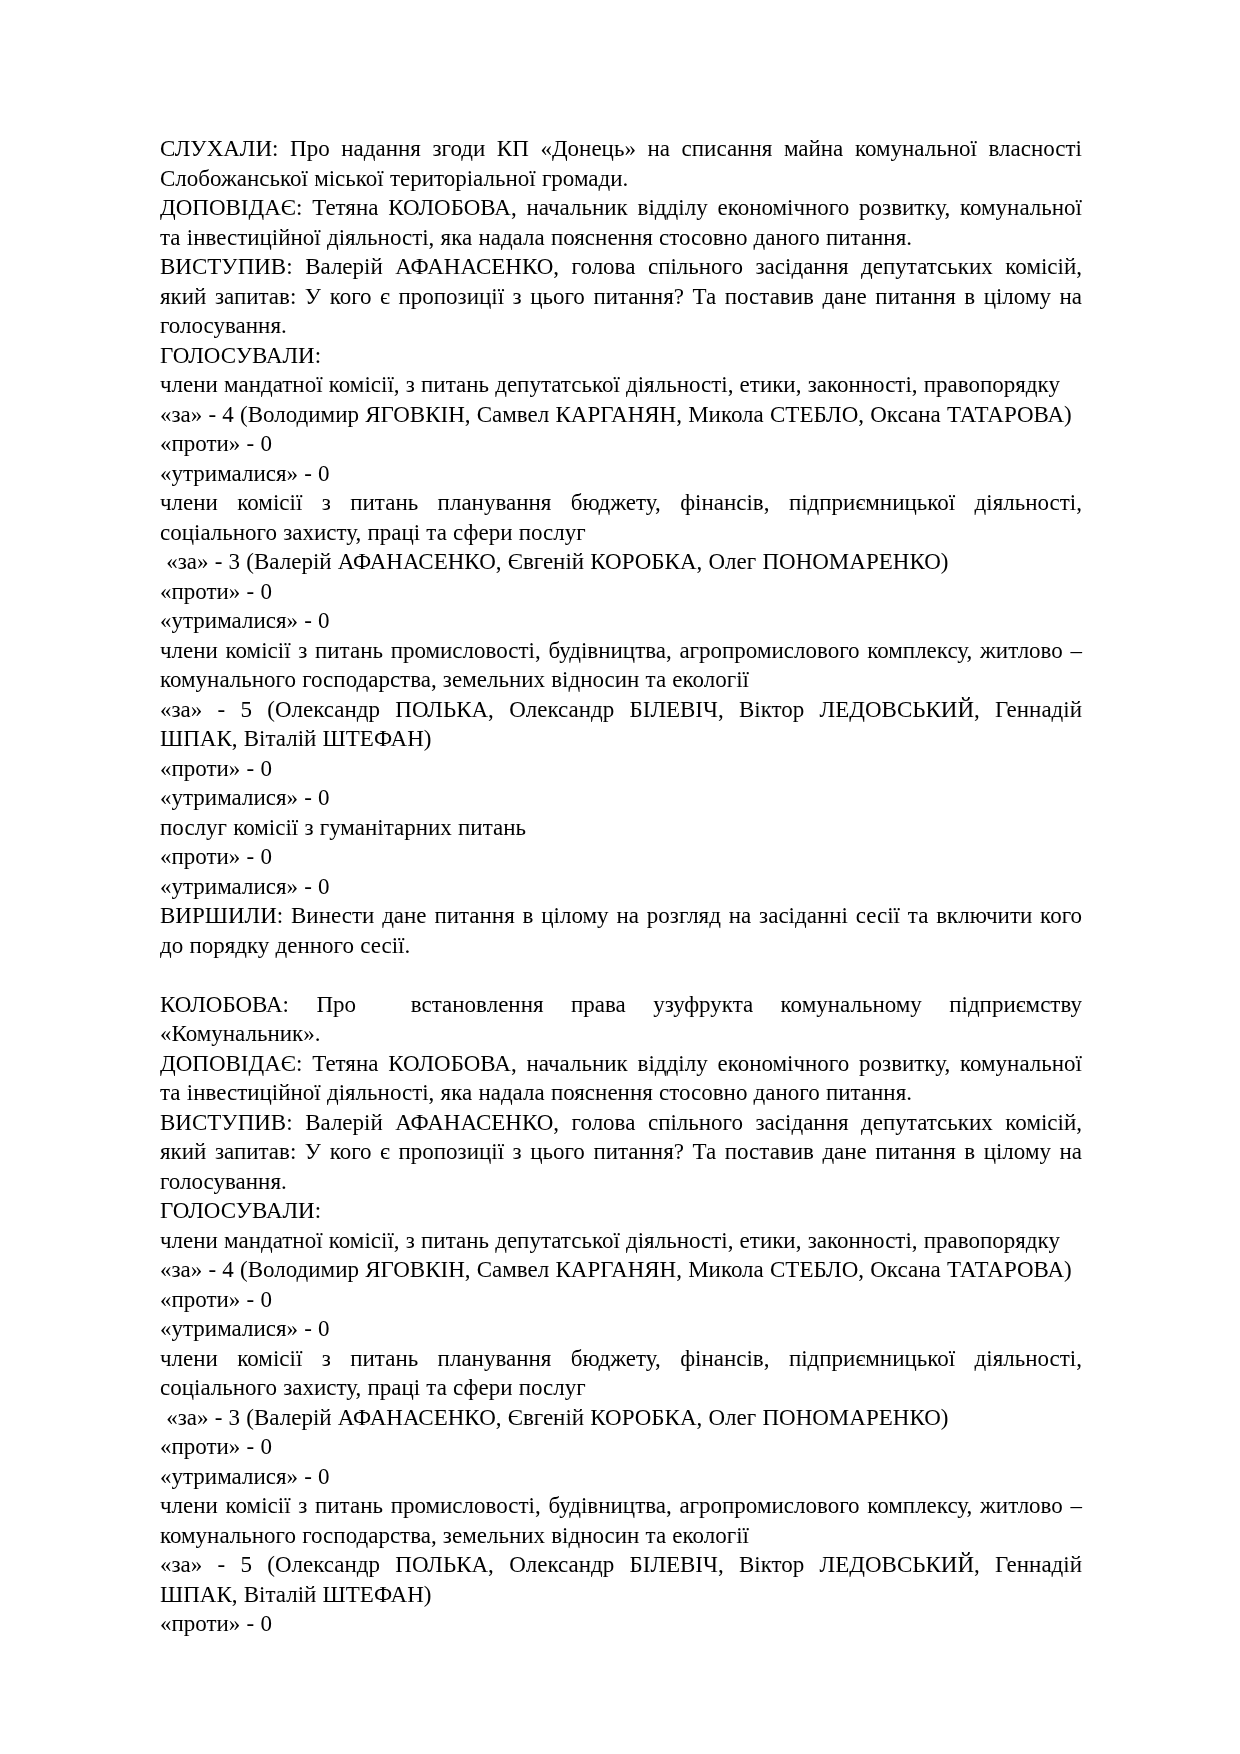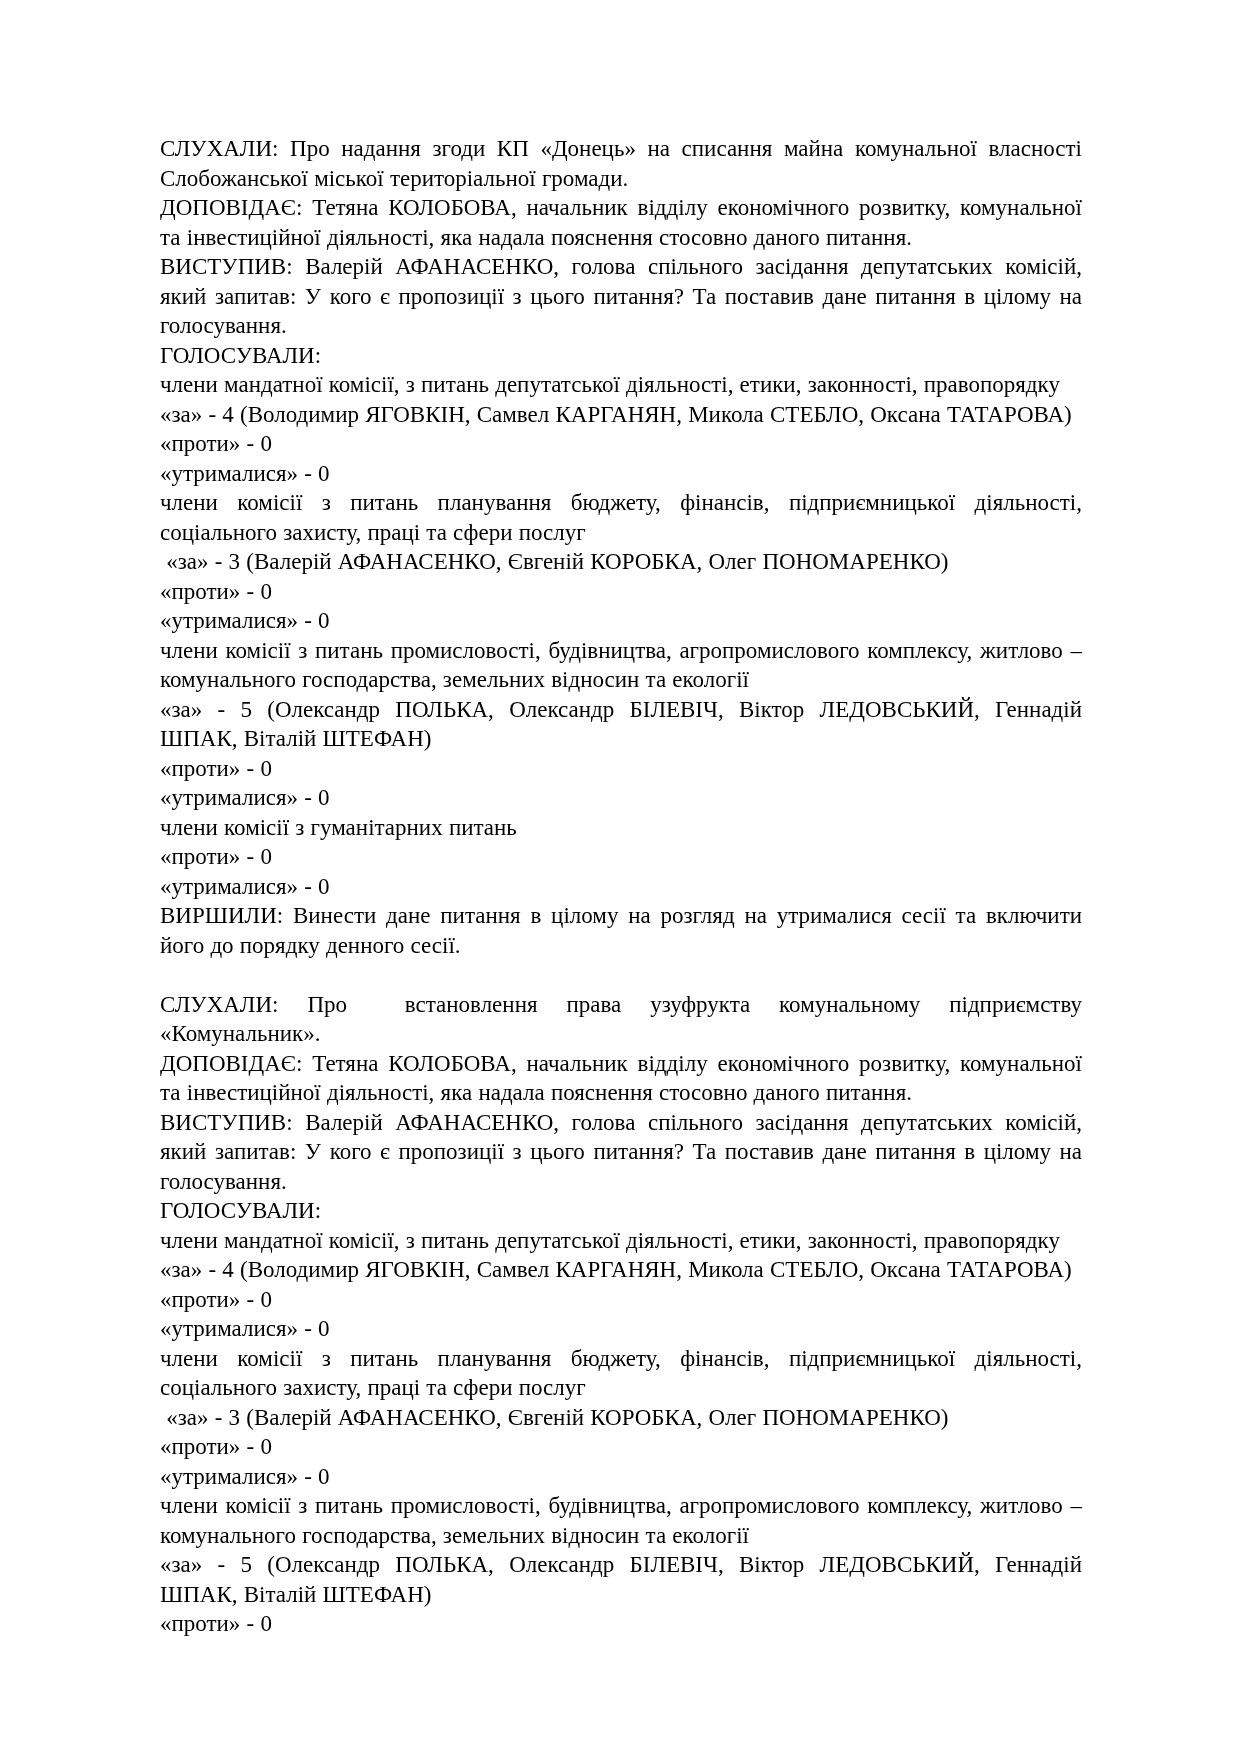"члени комісії з гуманітарних питань" p.para { text: члени -> послуг }
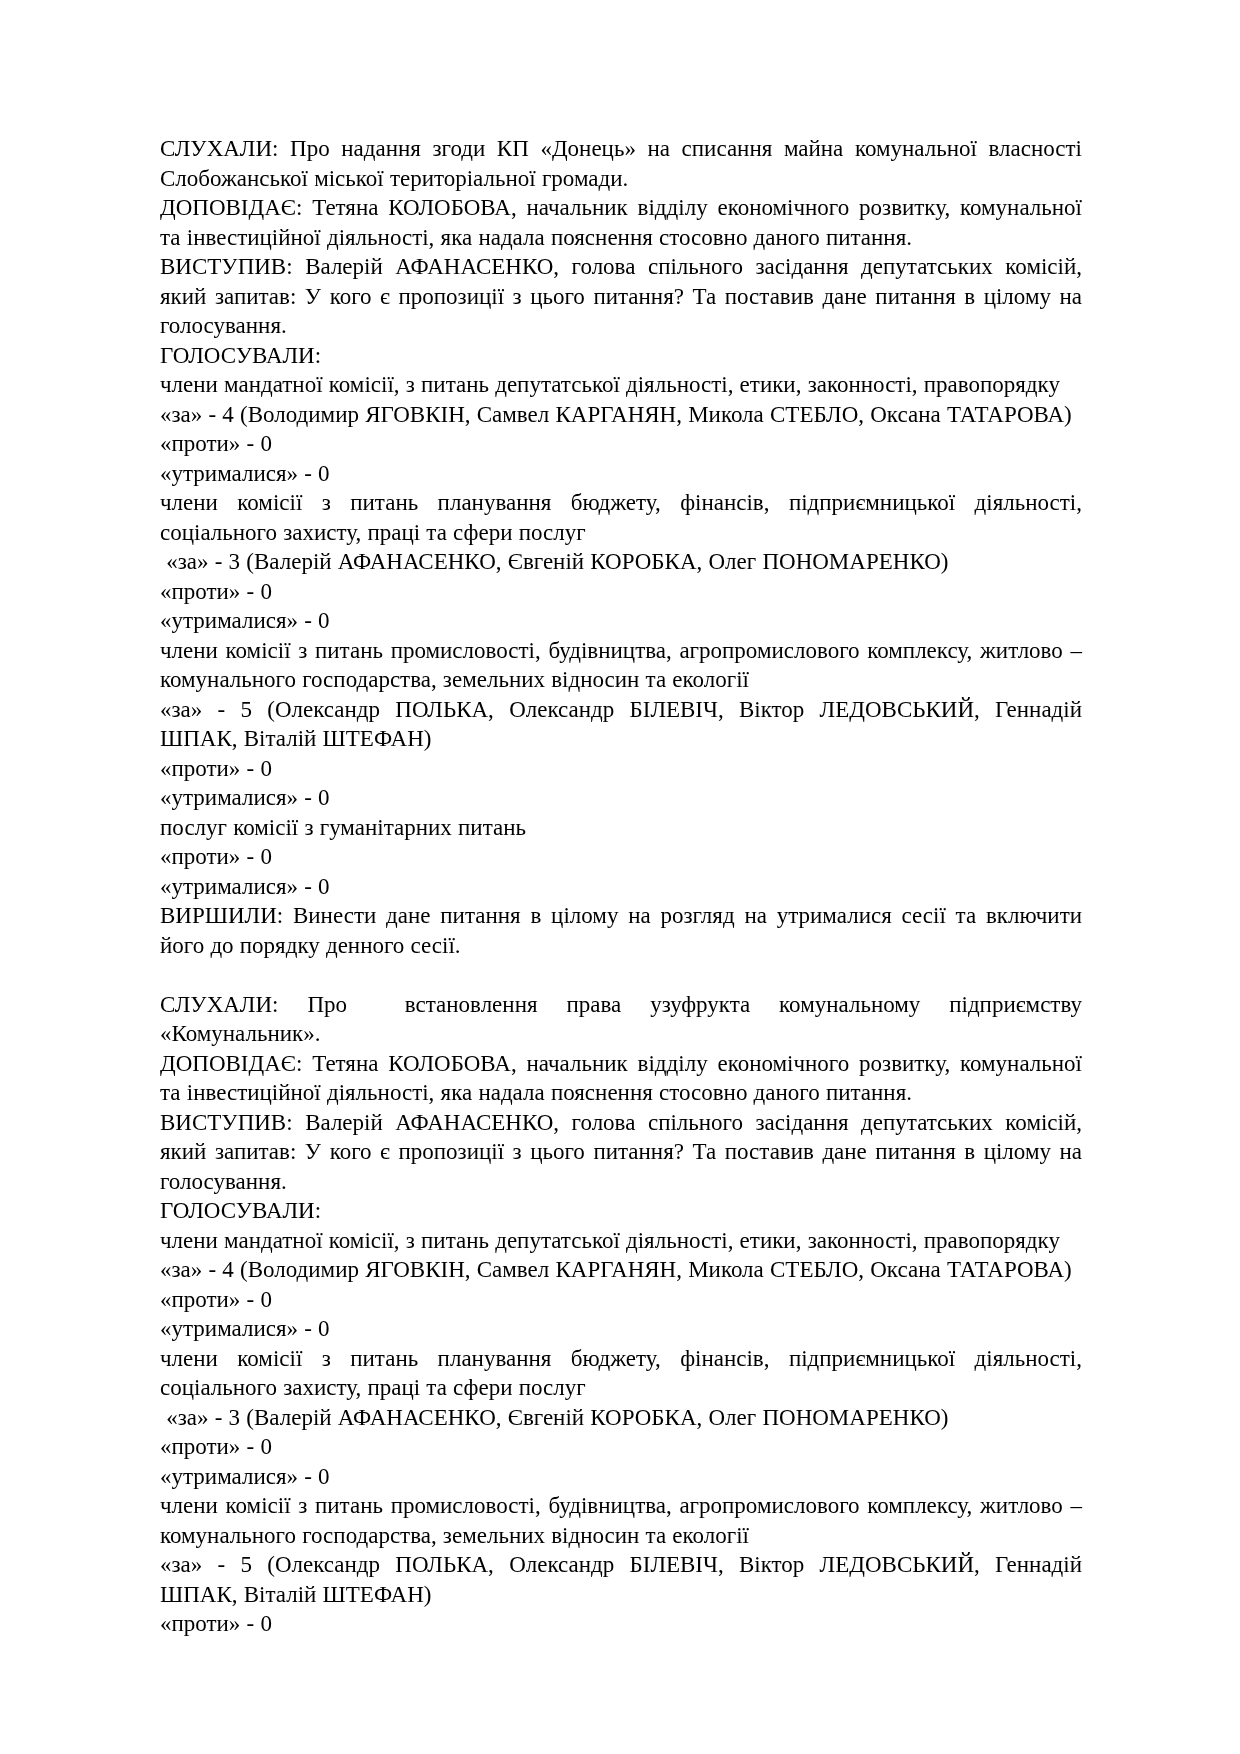"ВИРШИЛИ: Винести дане питання в" p.para { text: утрималися сесії та включити його -> засіданні сесії та включити кого }
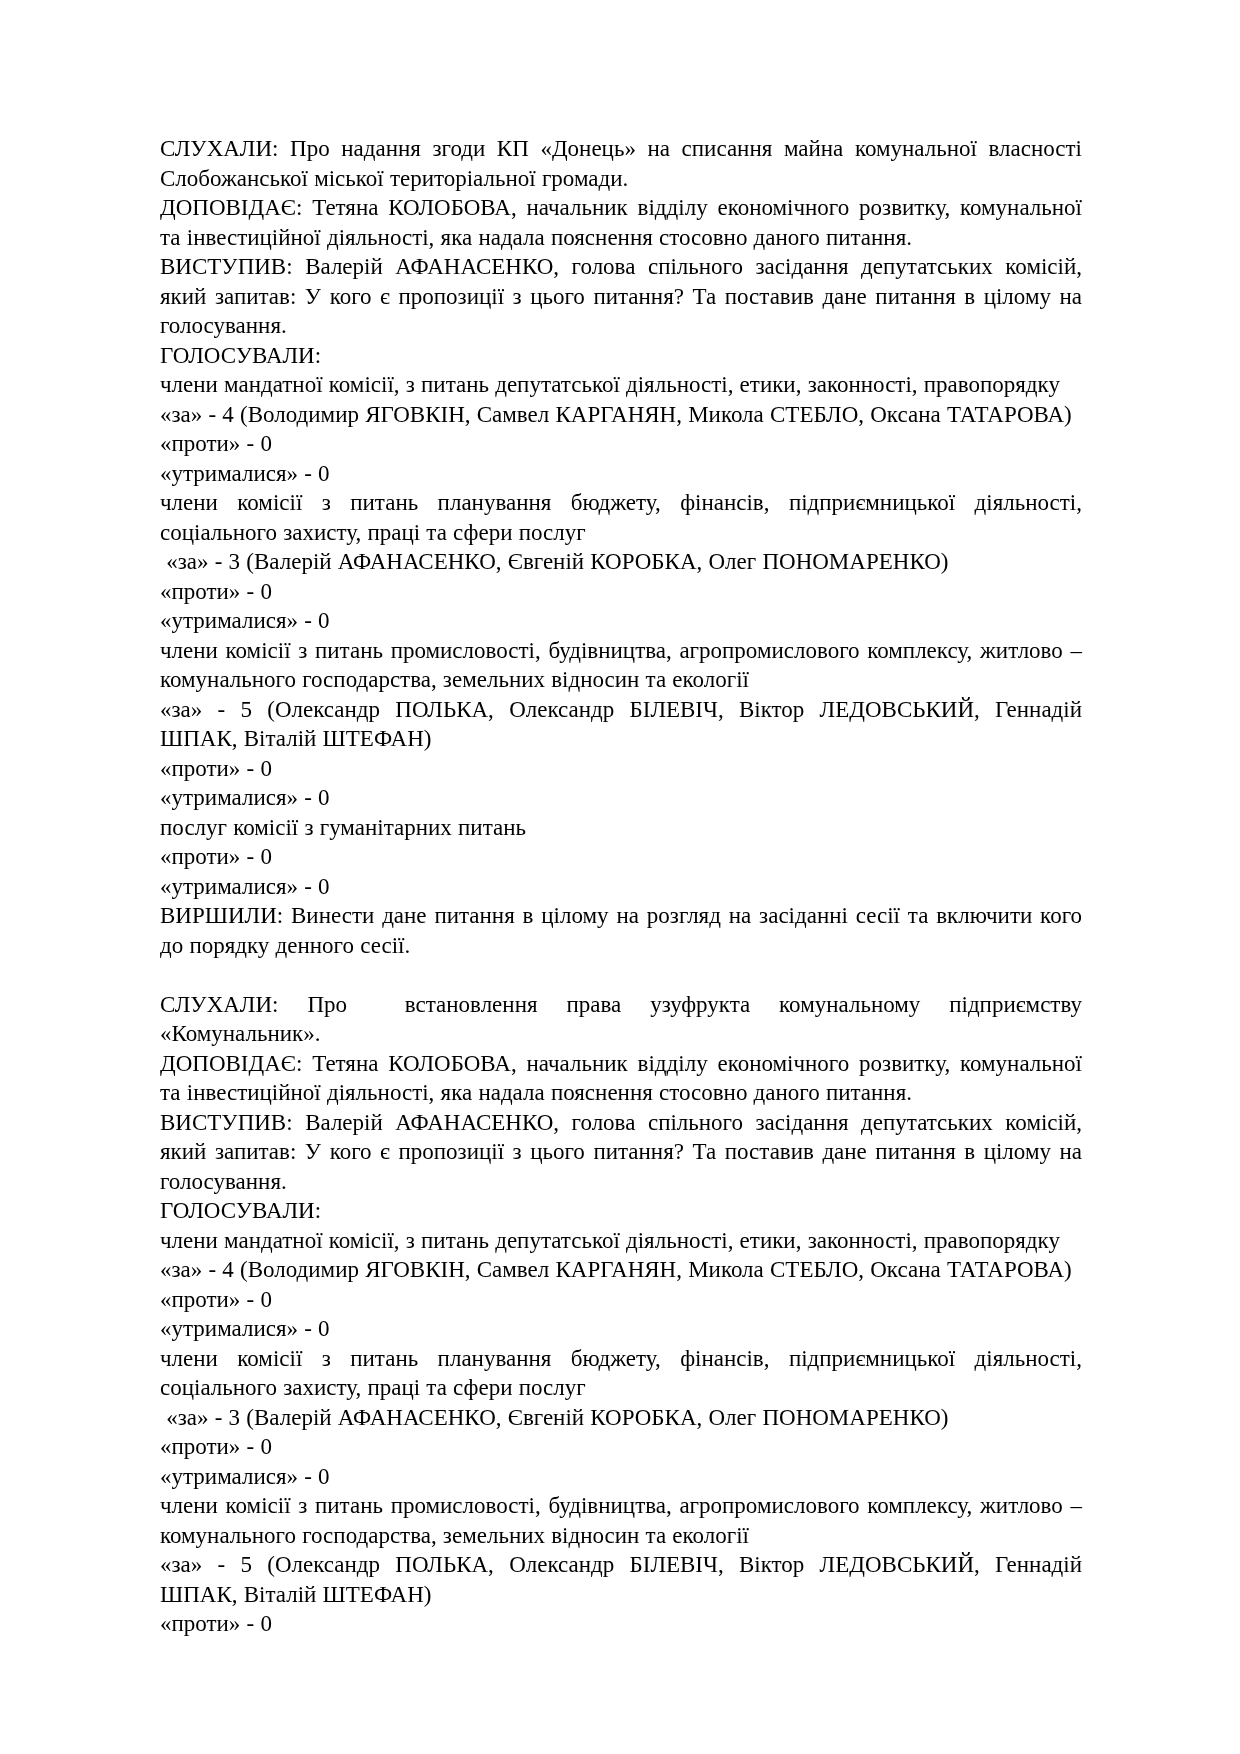"СЛУХАЛИ: Про встановлення права" p.para { text: СЛУХАЛИ -> КОЛОБОВА }
